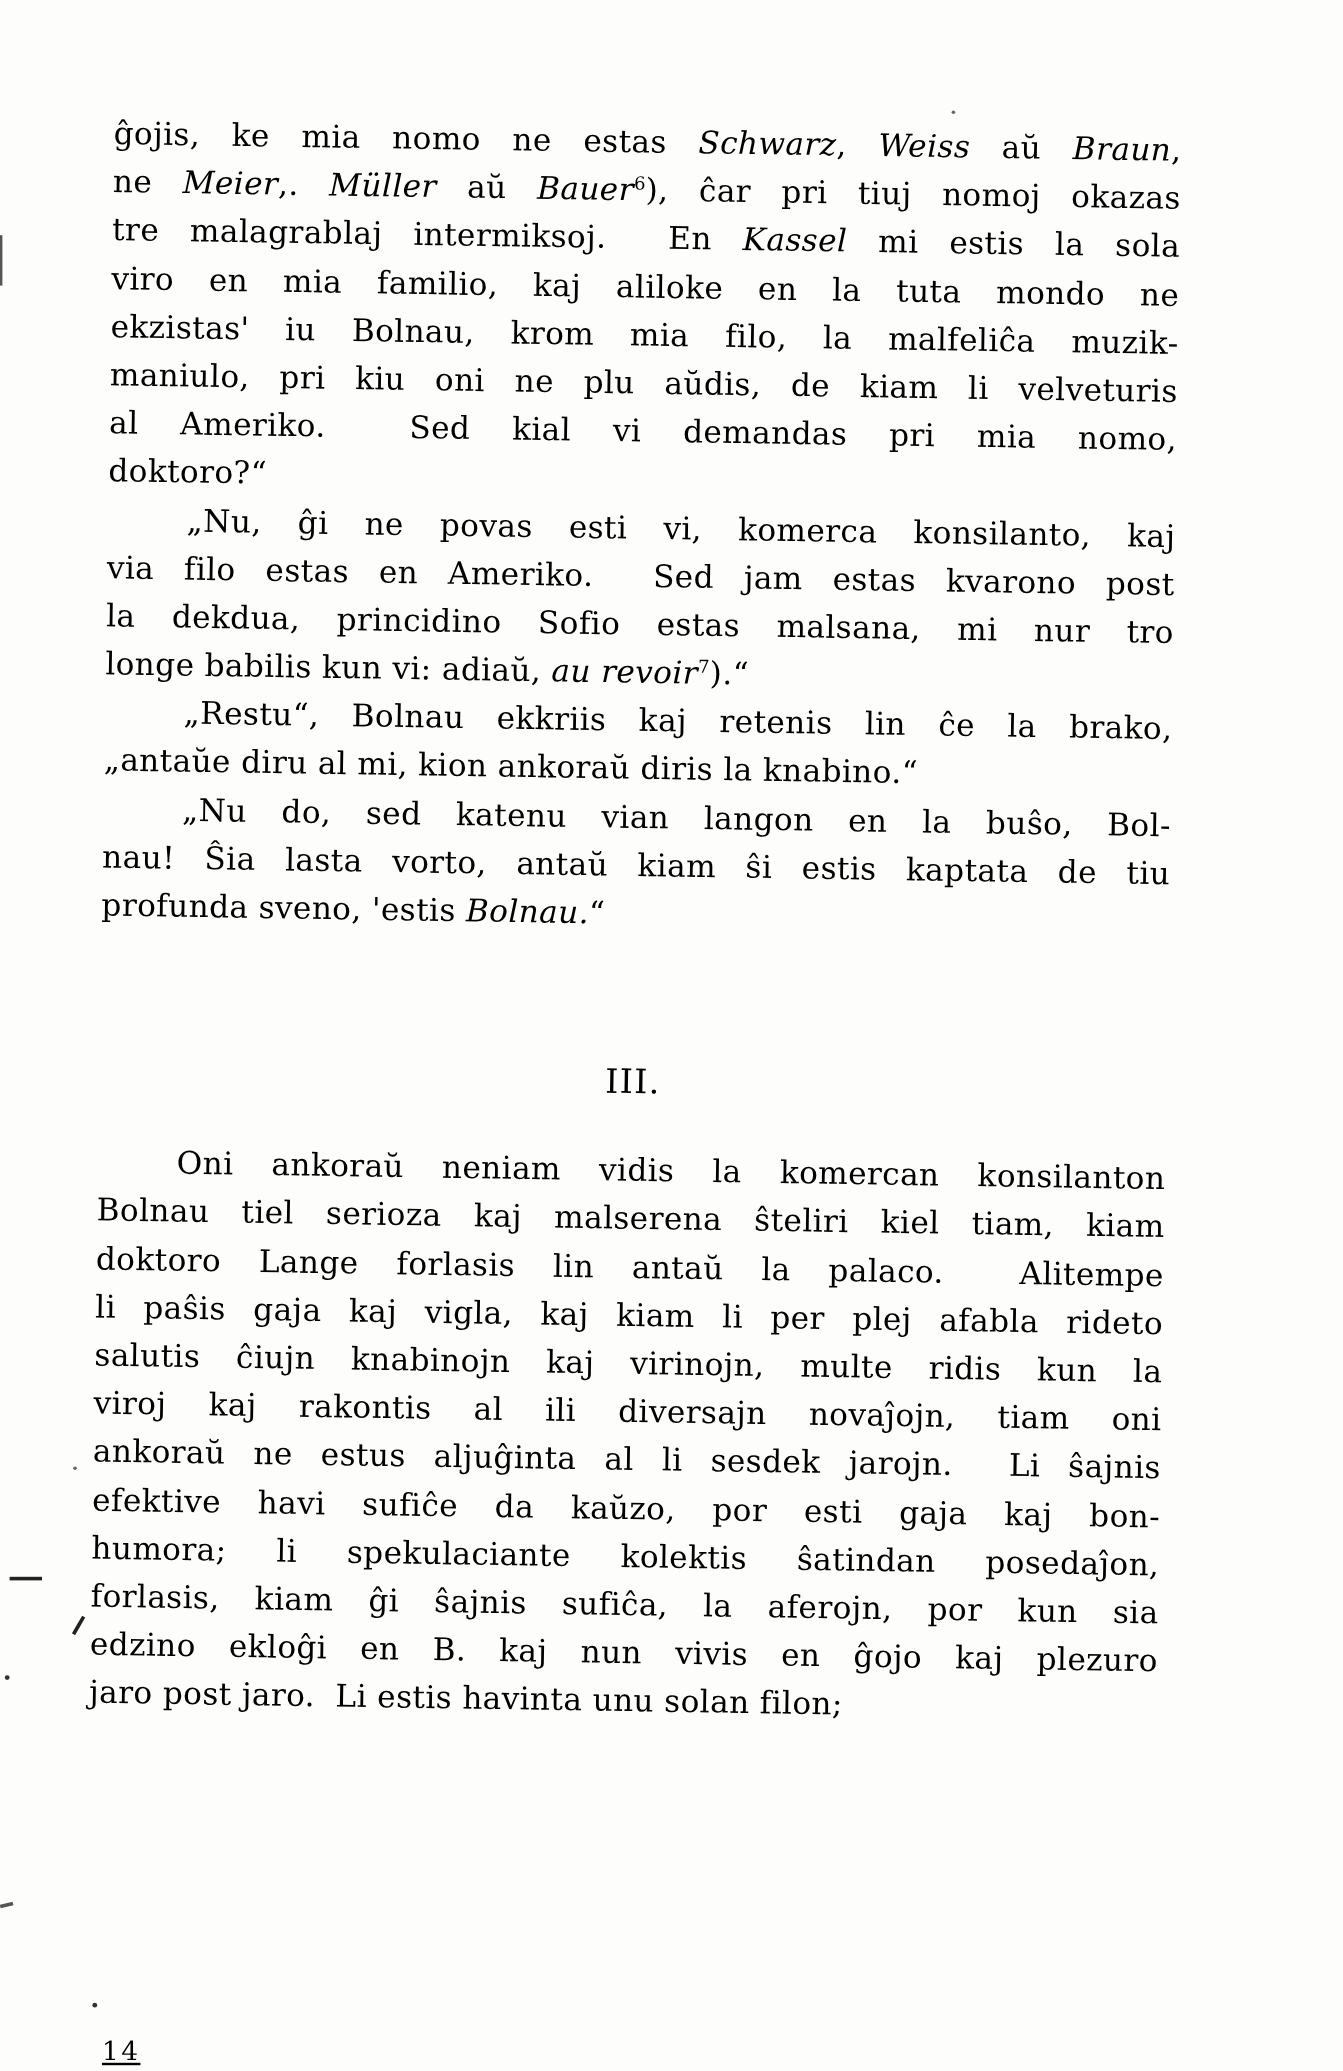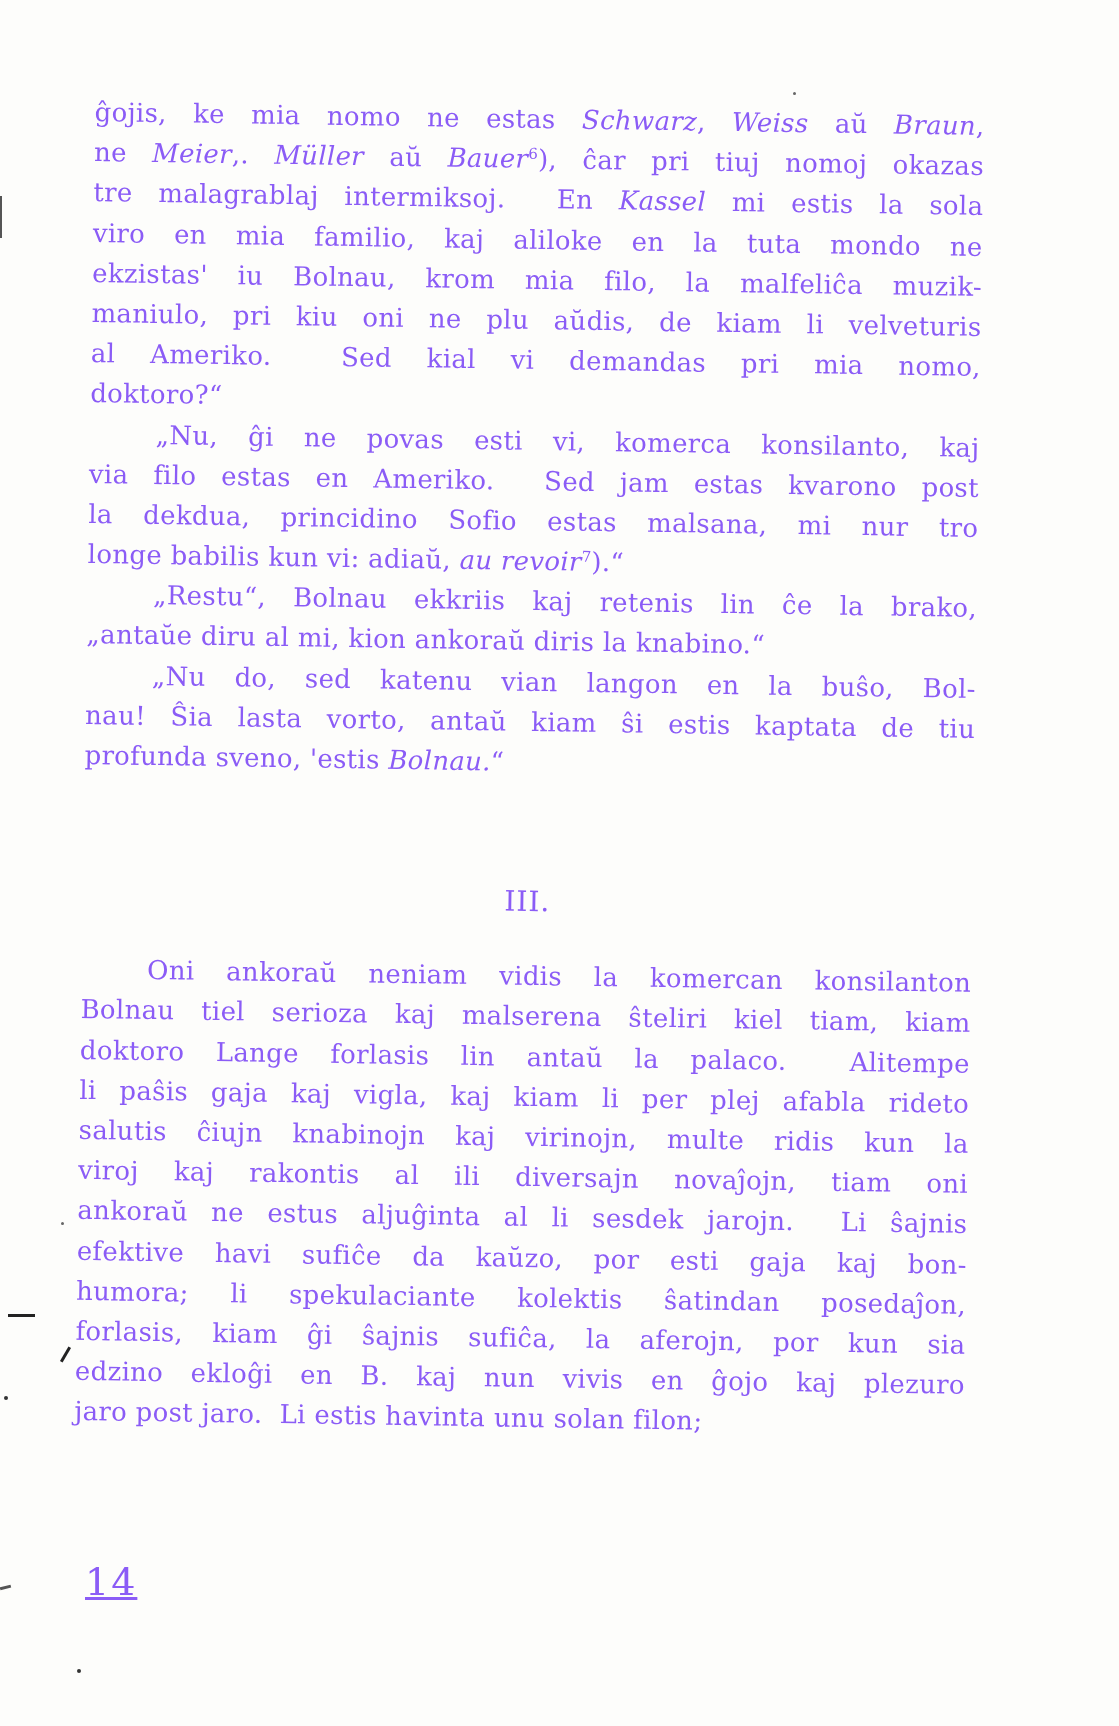"ĝojis, ke mia nomo ne" .page { color: #8b5cf6 -> #000000 }
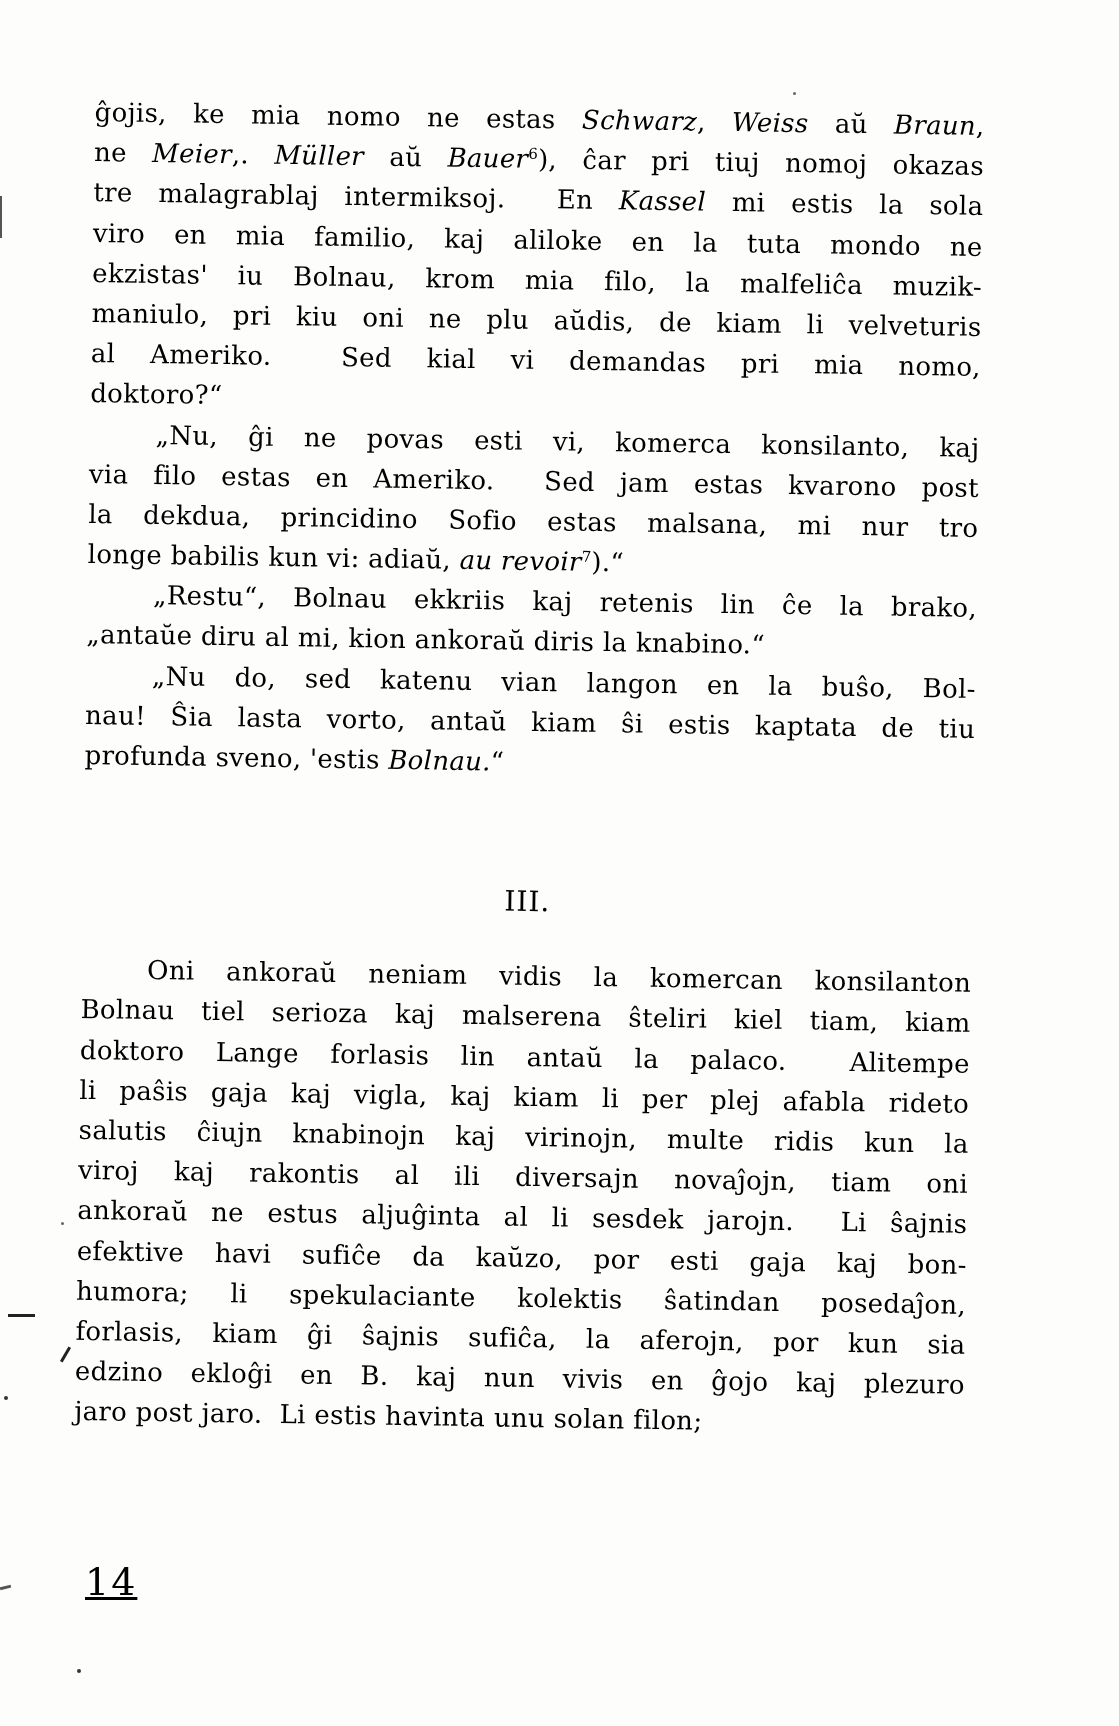"14" .page-number { font-size: 38px -> 22px; top: 1560px -> 1698px }
